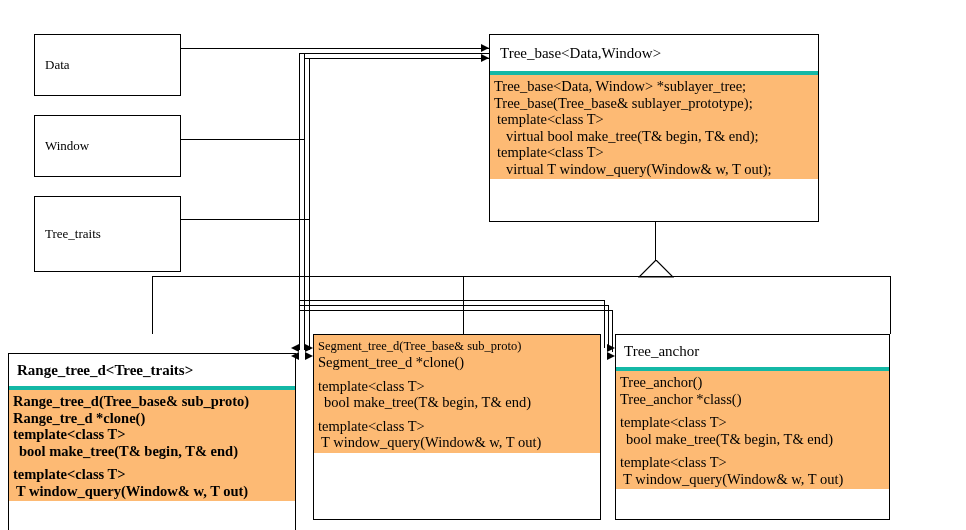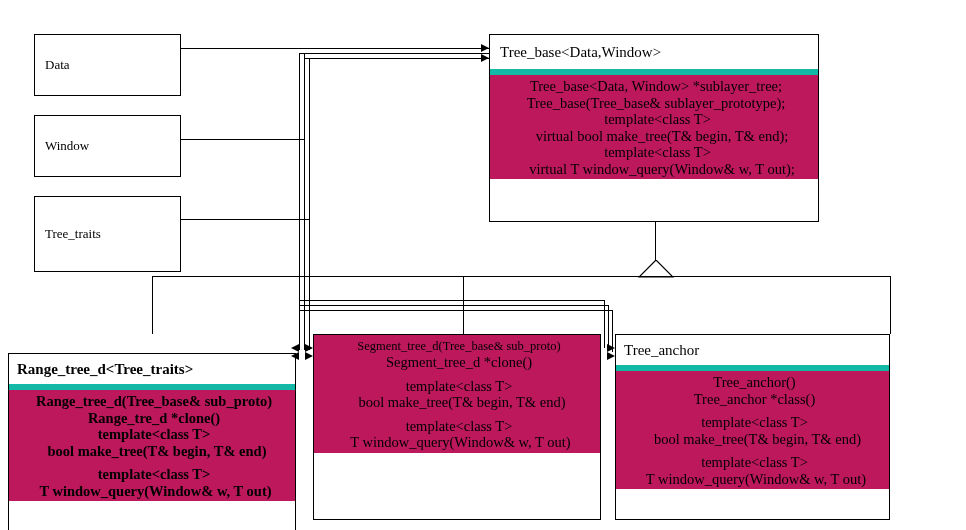"Tree_base<Data,Window>" .uml-title.with-sep { border-bottom: 6px solid #14b8a6 -> 4px solid #14b8a6 }
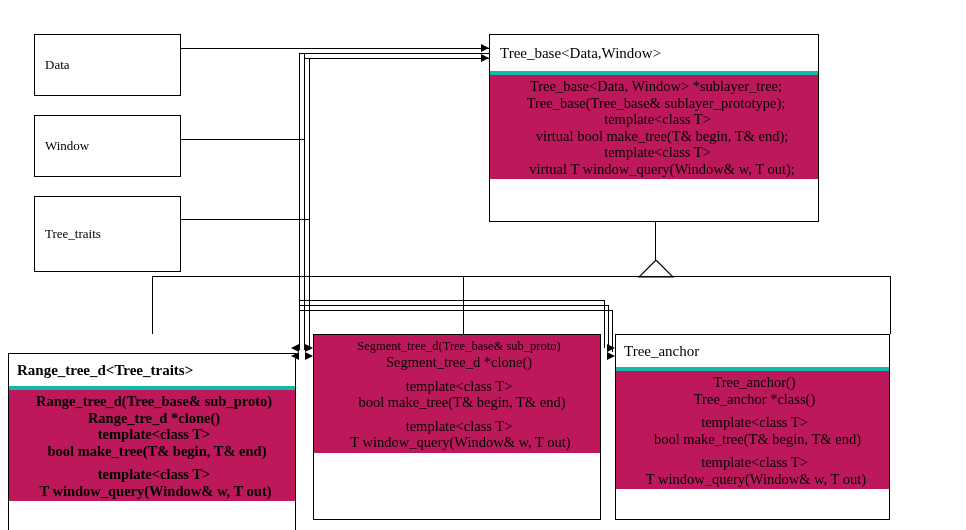"Tree_base<Data, Window> *sublayer_tree;" .uml-body { background: #be185d -> #fdba74; text-align: center -> none }
